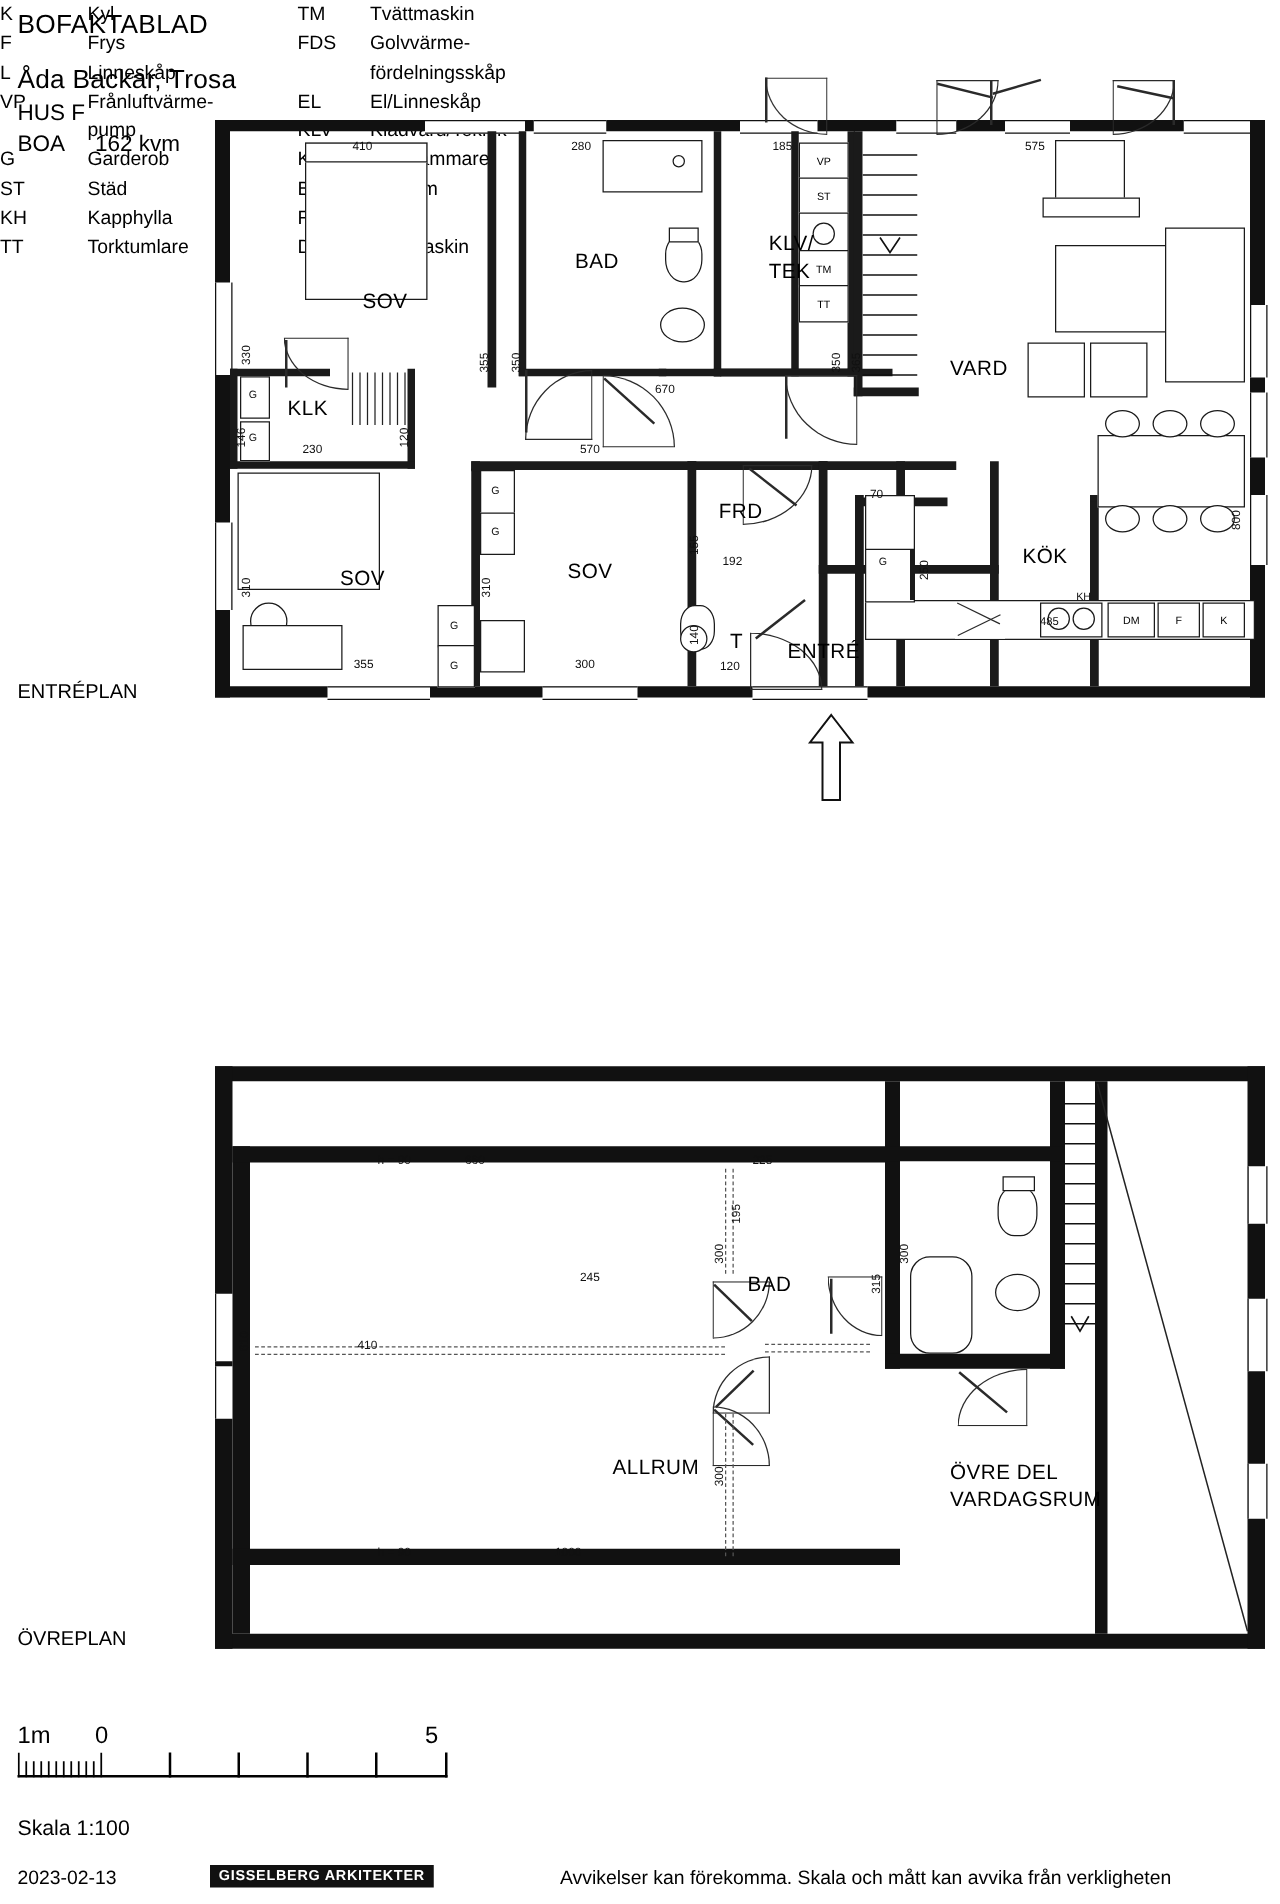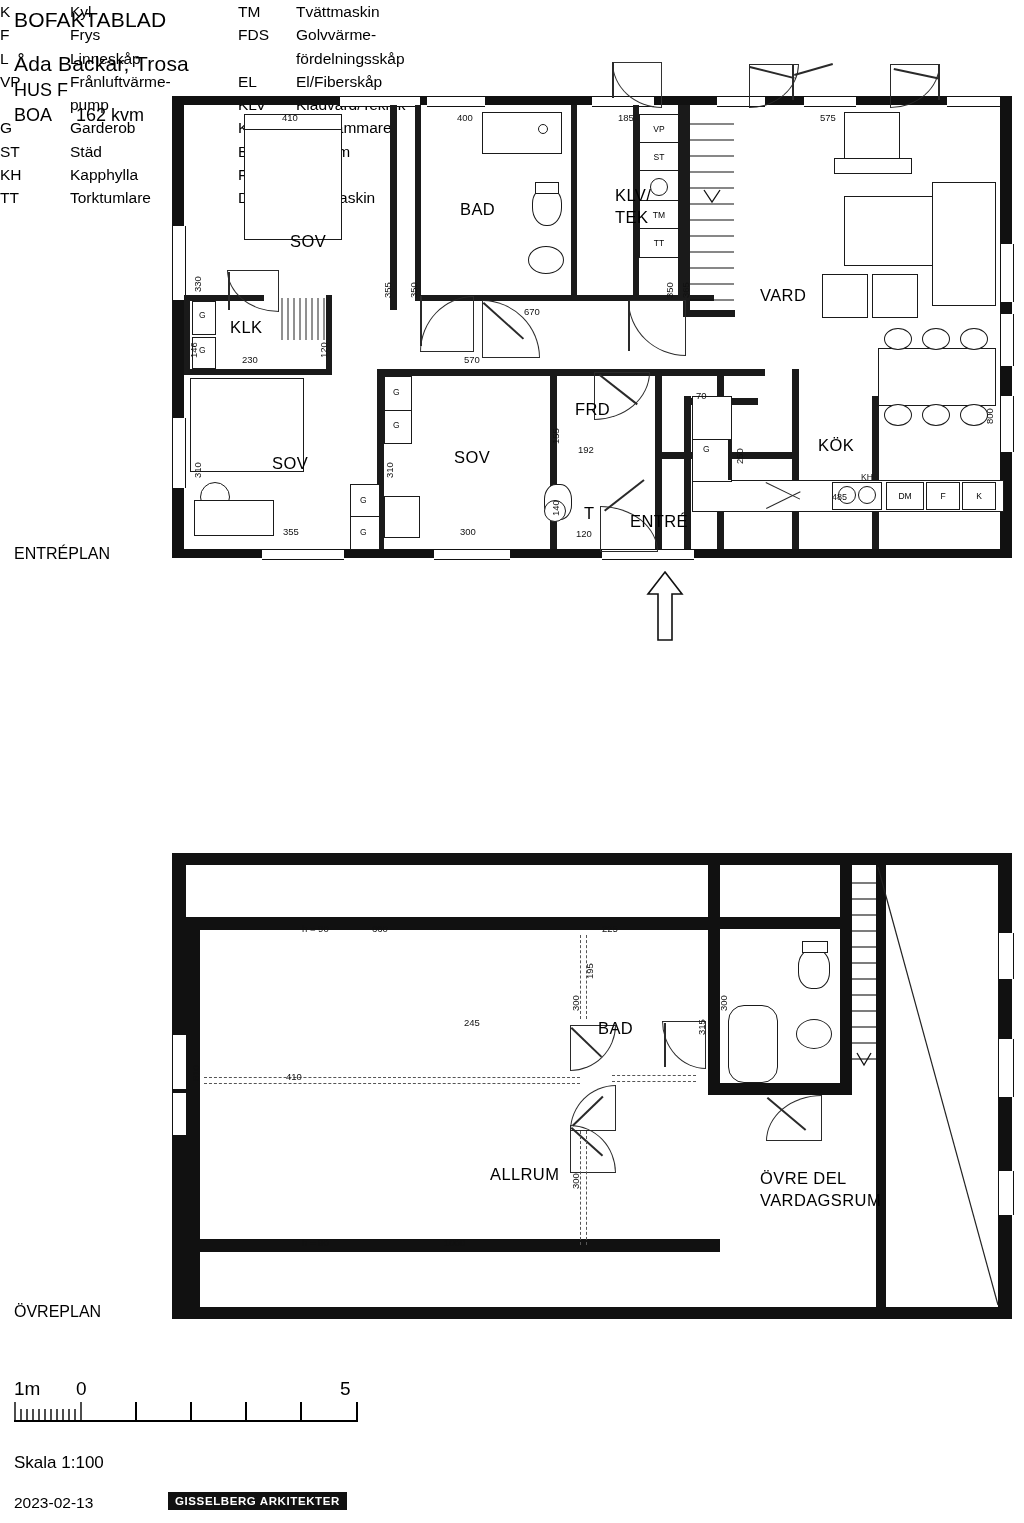"El/Fiberskåp" td.name2 { text: El/Fiberskåp -> El/Linneskåp }
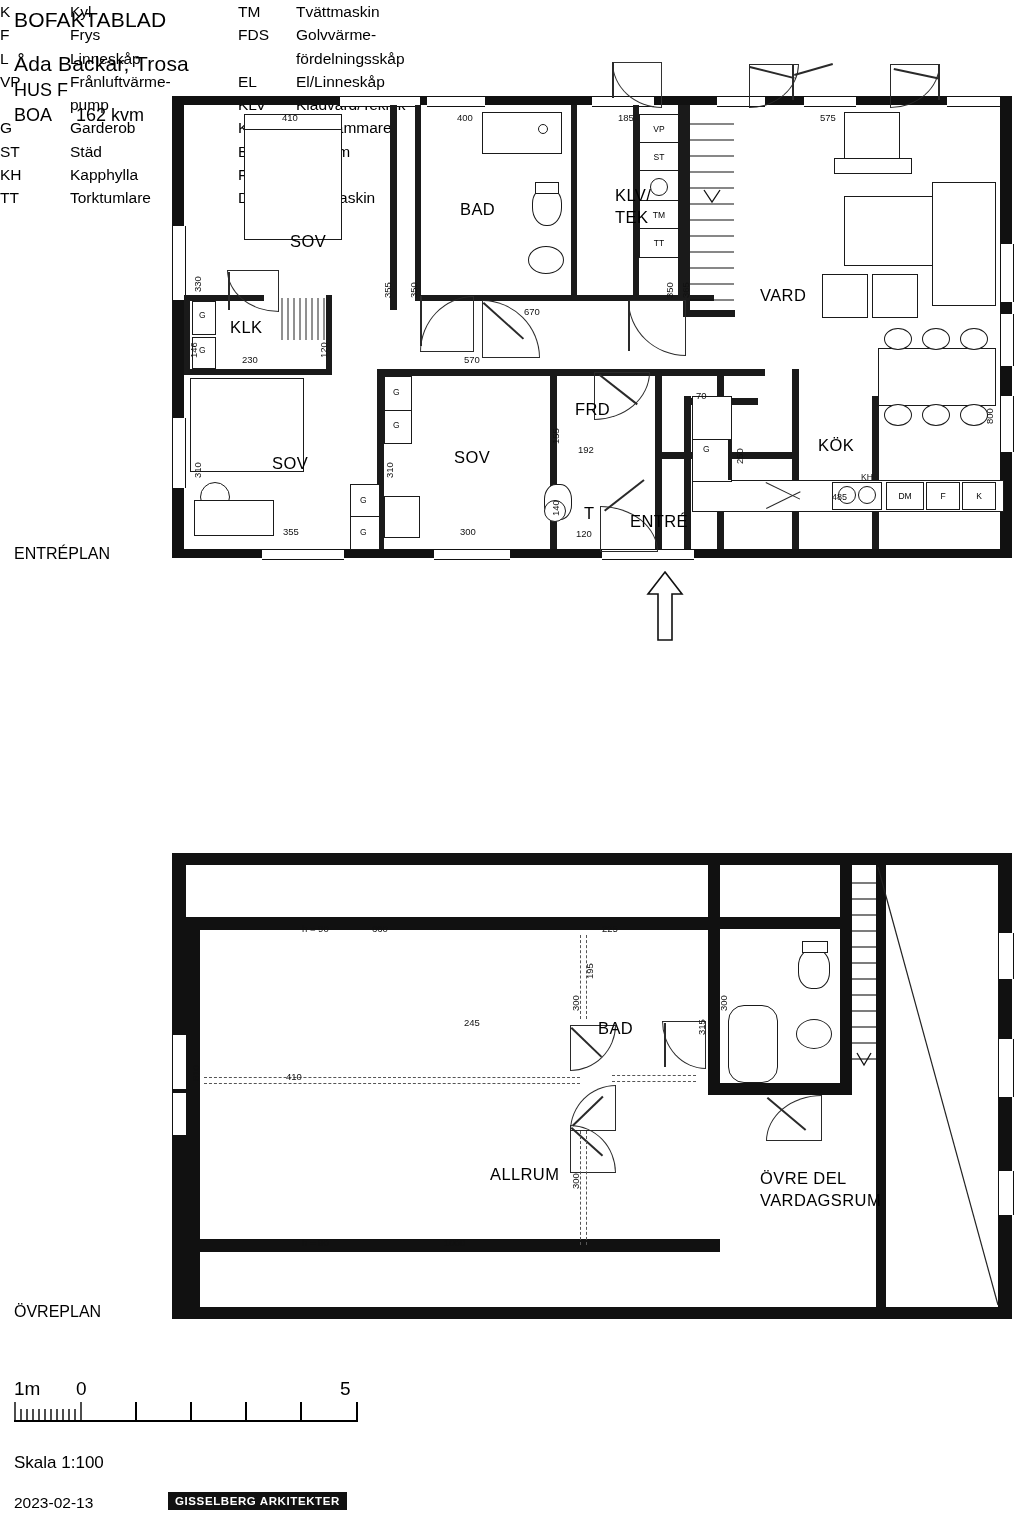"400" div.dim { text: 400 -> 280 }
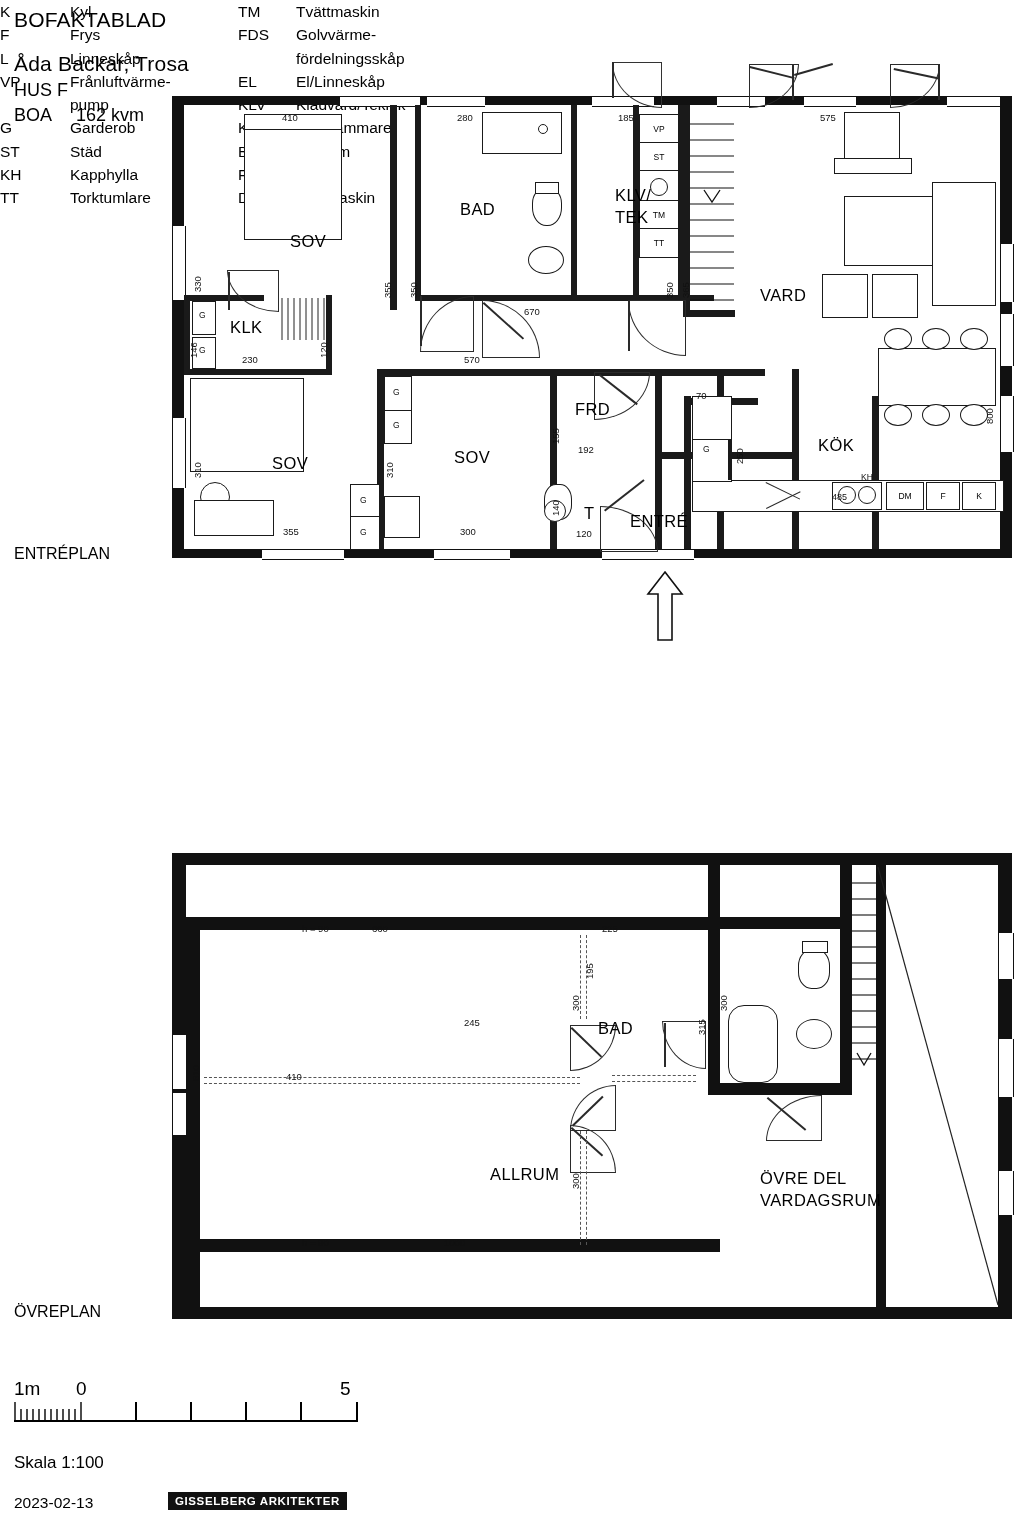"Avvikelser kan förekomma. Skala och" div { html: none -> <div>Avvikelser kan förekomma. Skala och mått kan avvika från verkligheten</div> }
